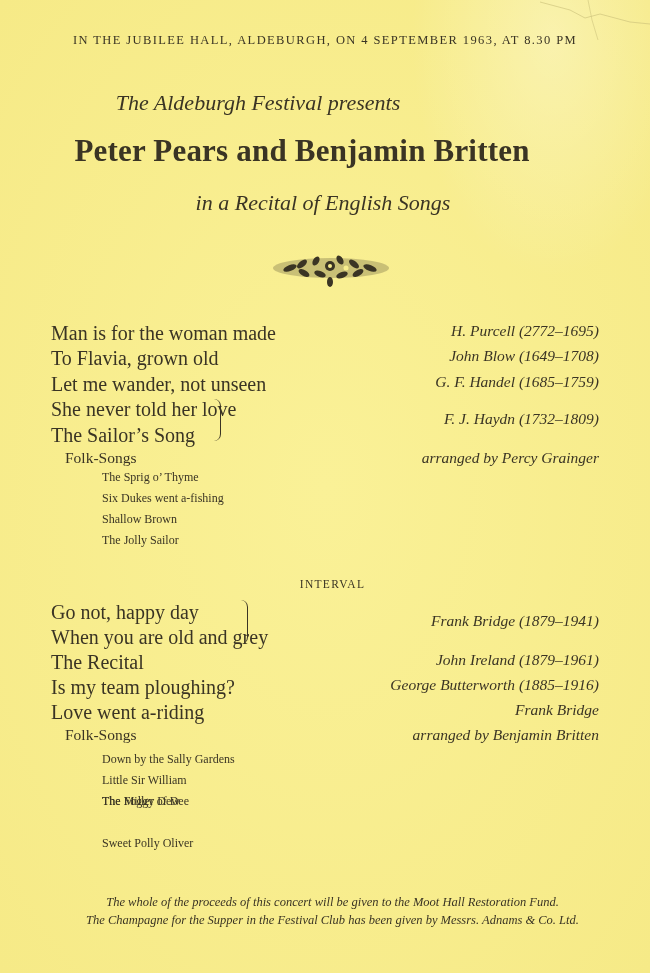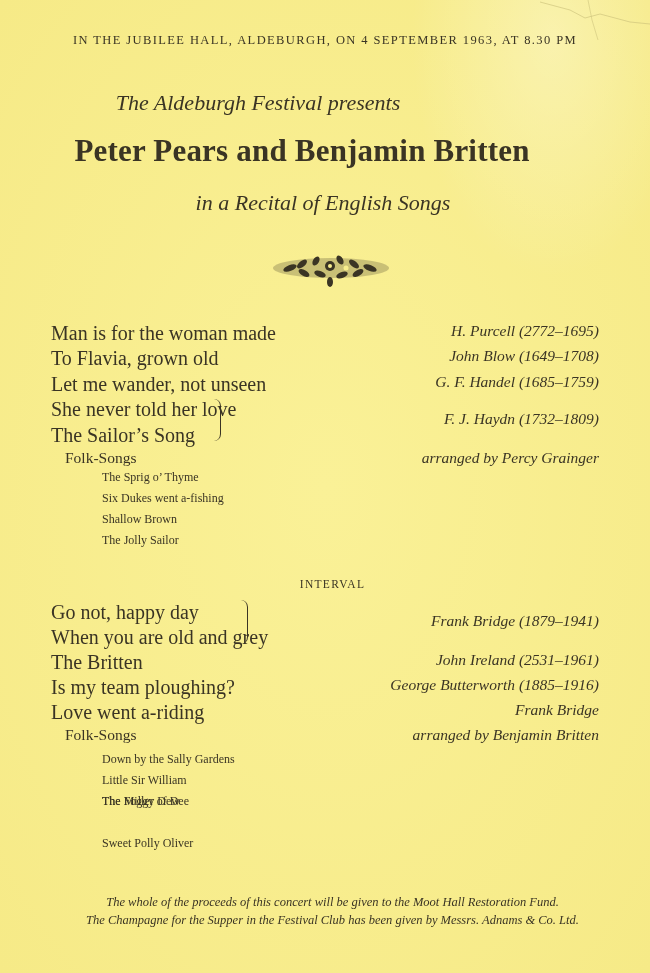"The Britten" div.song { text: Britten -> Recital }
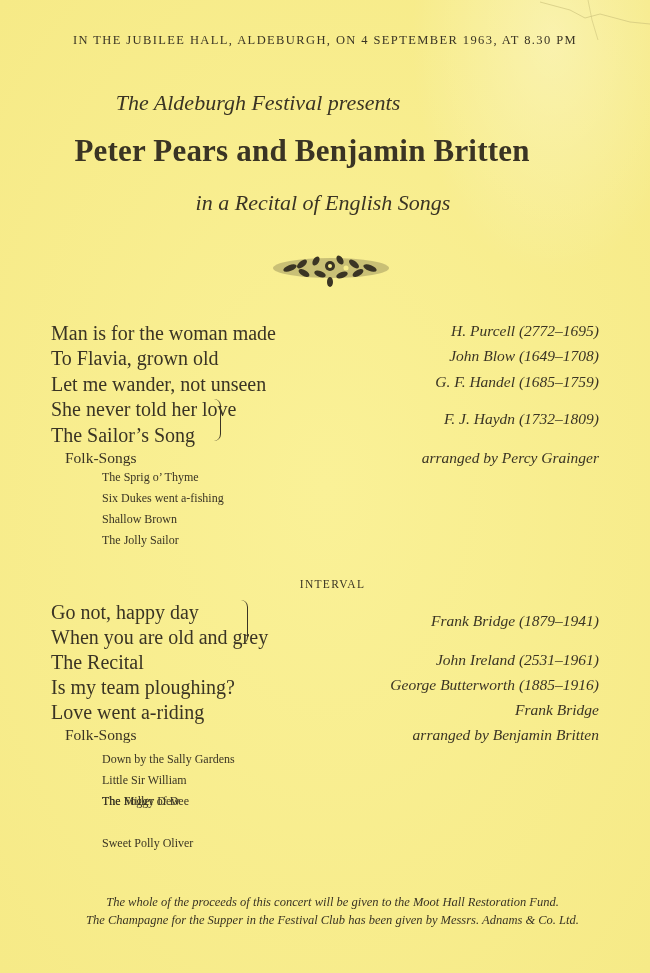"John Ireland (2531–1961)" div.comp { text: 2531 -> 1879 }
